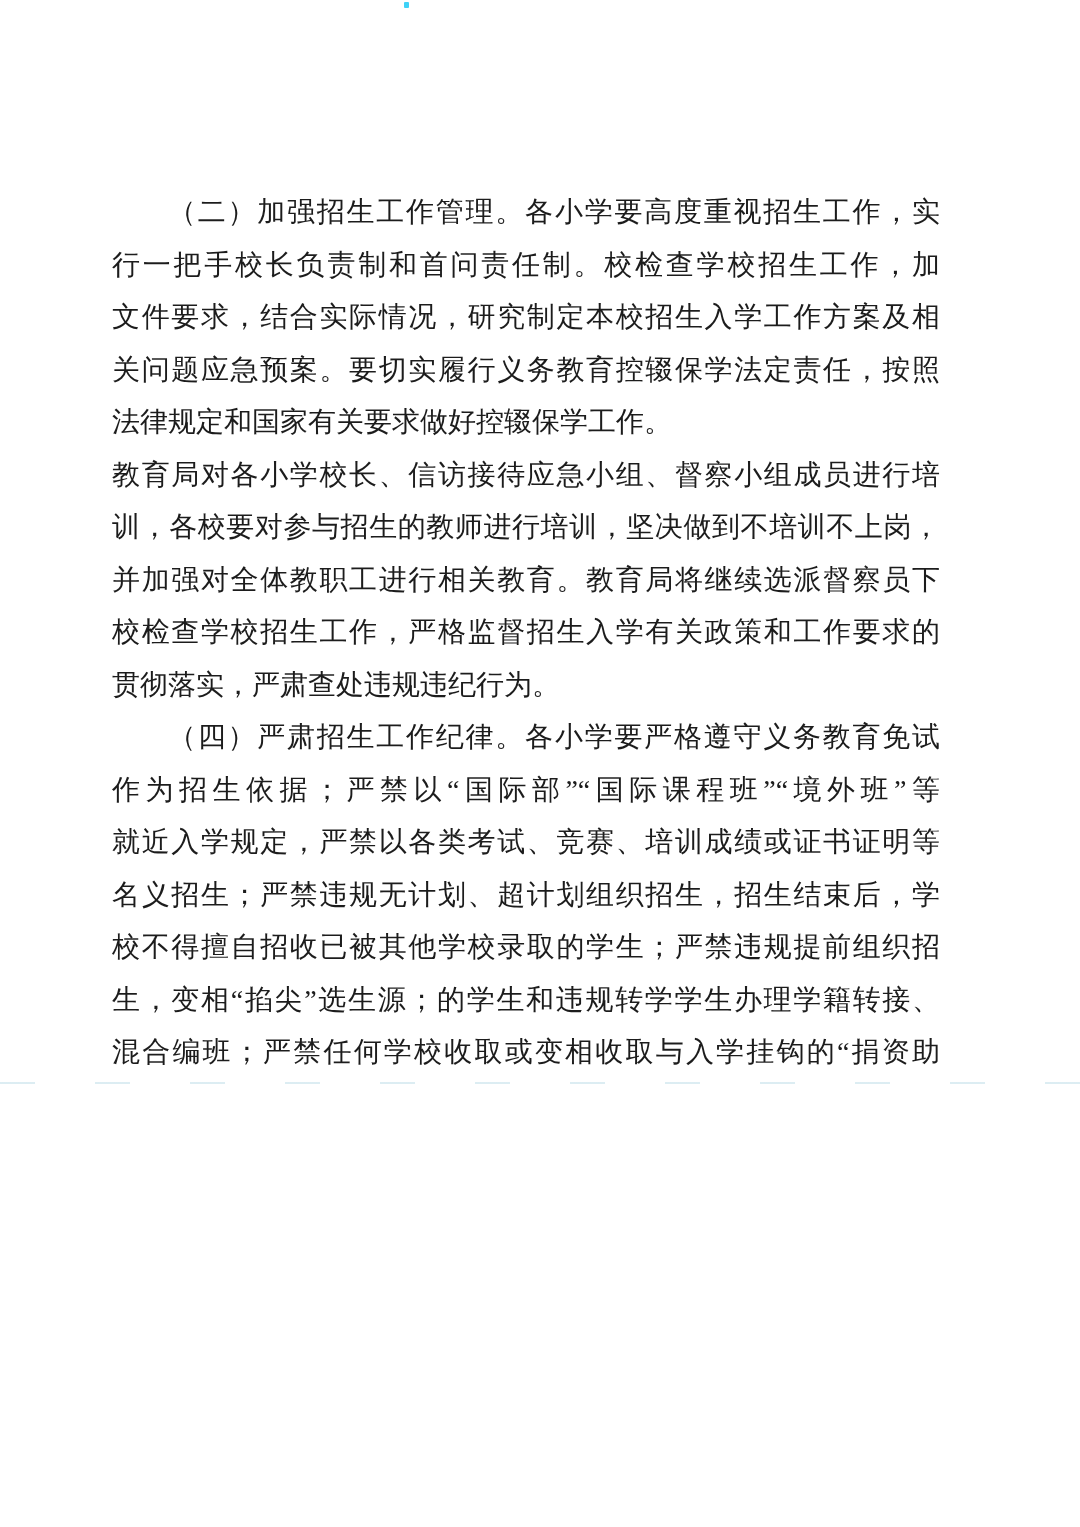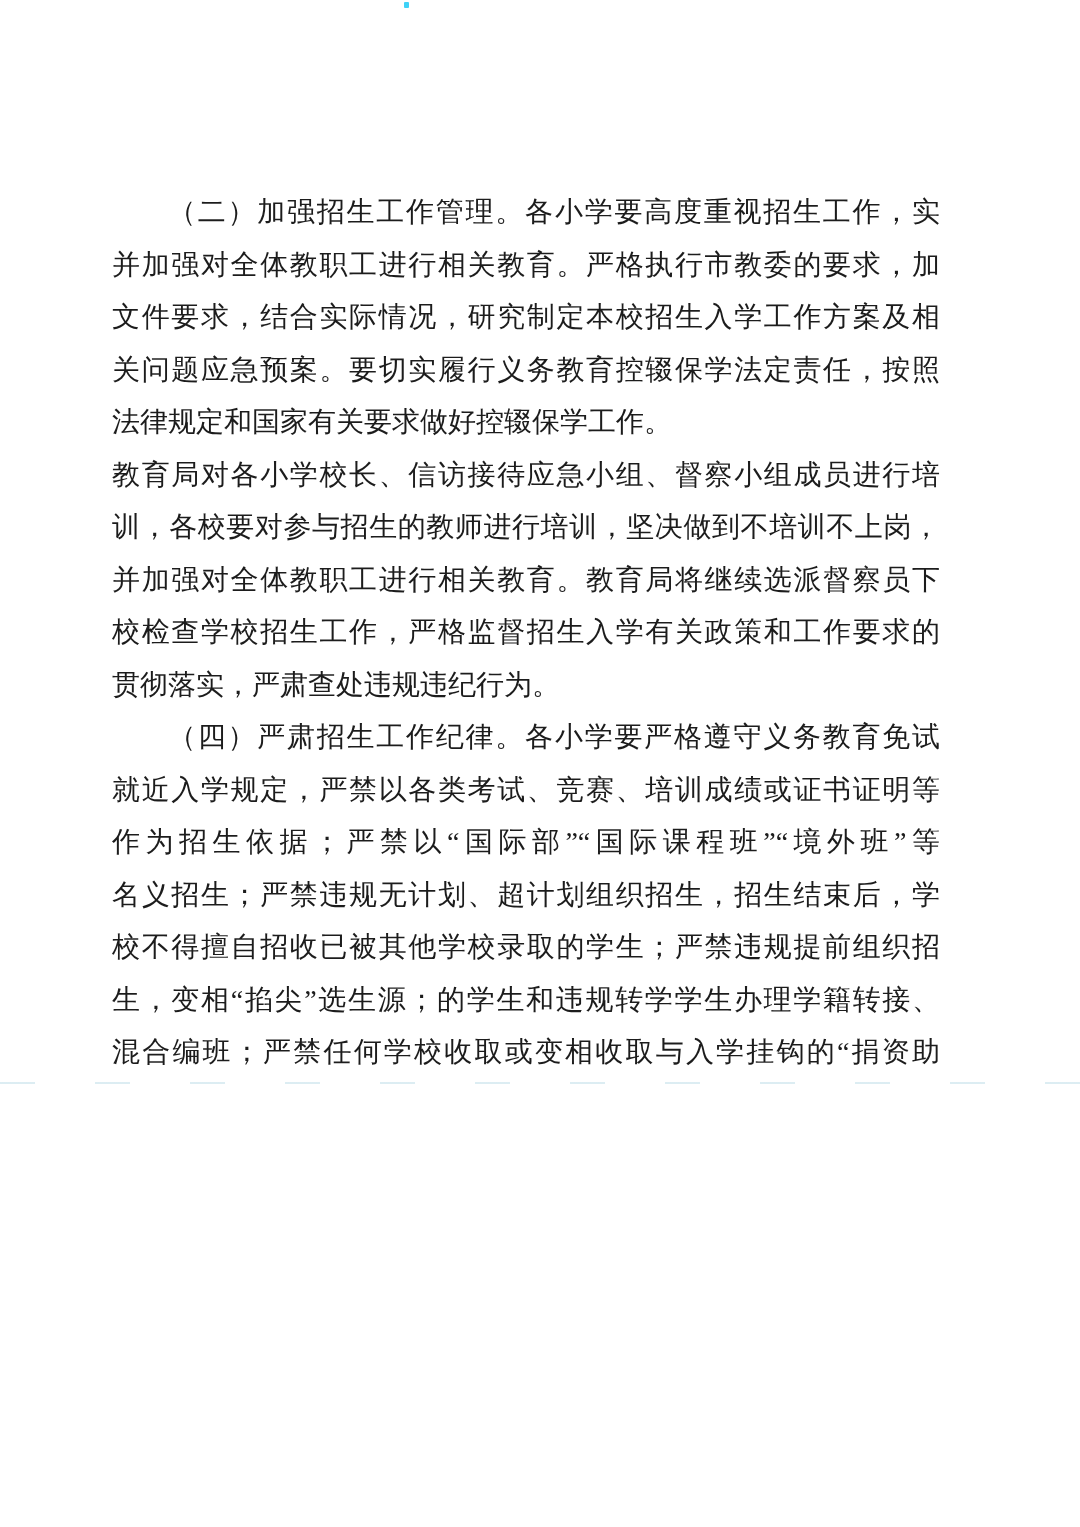"并加强对全体教职工进行相关教育。严格执行市教委的要求，加" div.line { text: 并加强对全体教职工进行相关教育。严格执行市教委的要求 -> 行一把手校长负责制和首问责任制。校检查学校招生工作 }
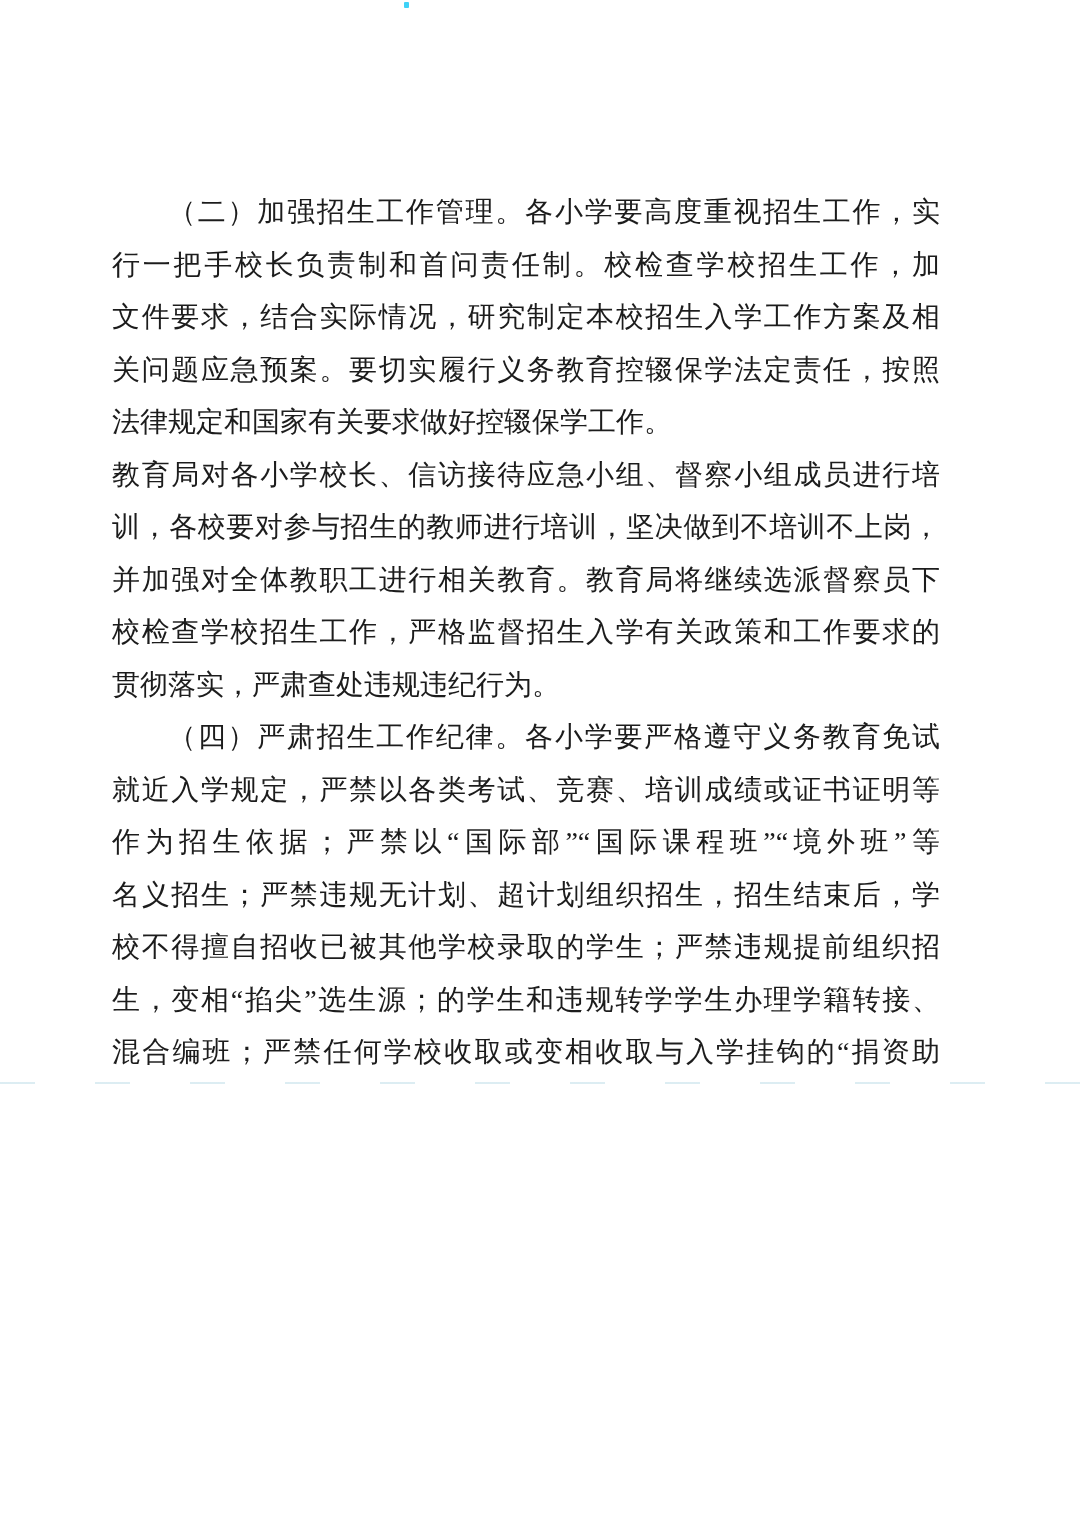"就近入学规定，严禁以各类考试、竞赛、培训成绩或证书证明等" div.line { order: before "作为招生依据；严禁以“国际部”“国际课程班”“境外班”等" -> after "作为招生依据；严禁以“国际部”“国际课程班”“境外班”等" }
